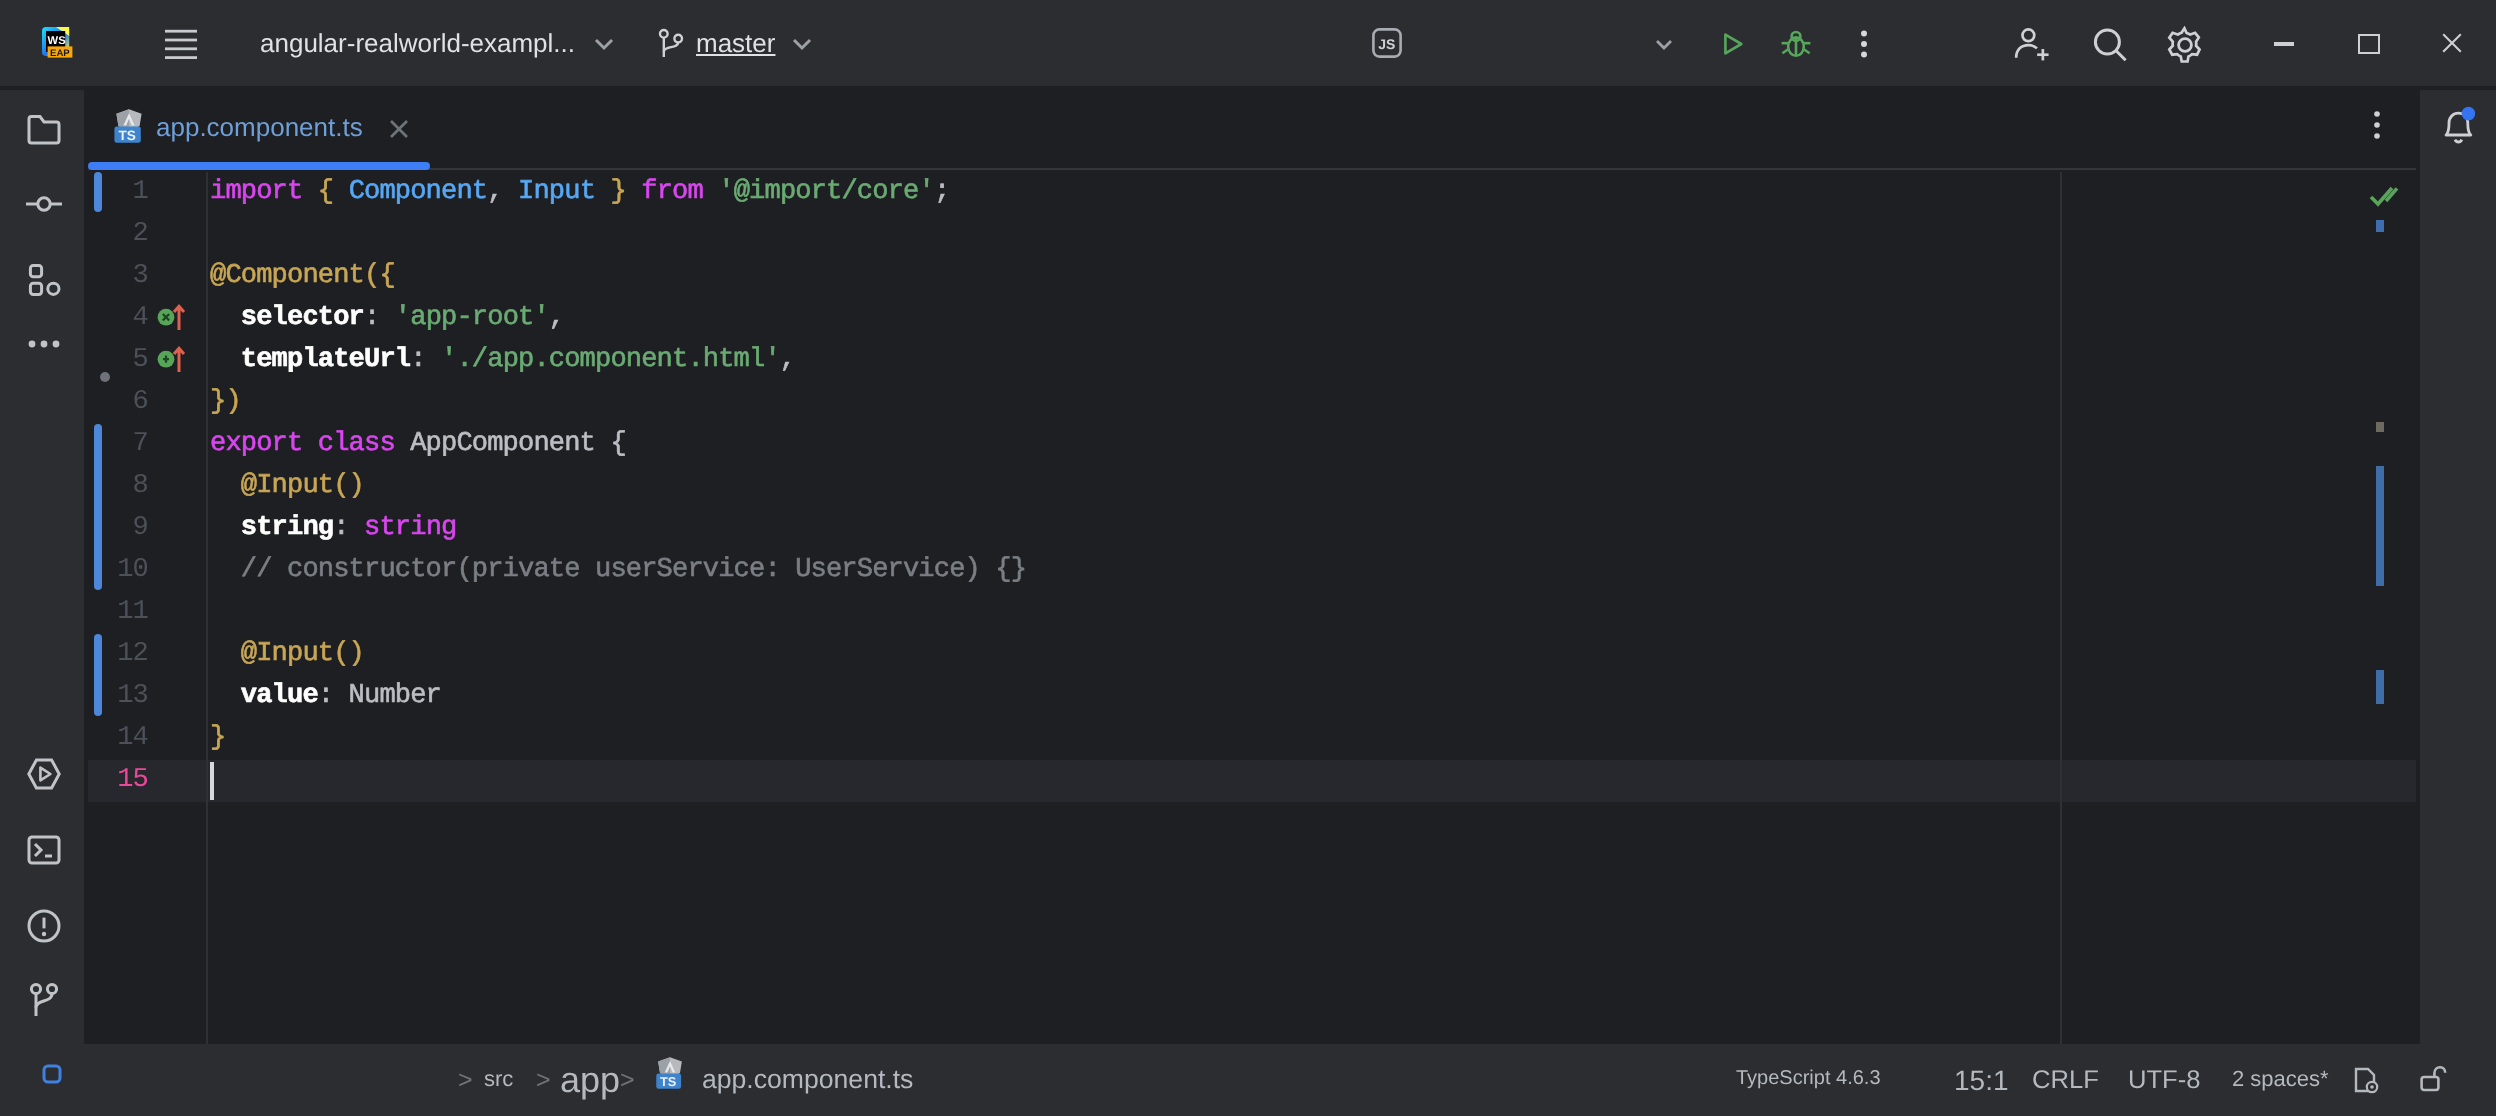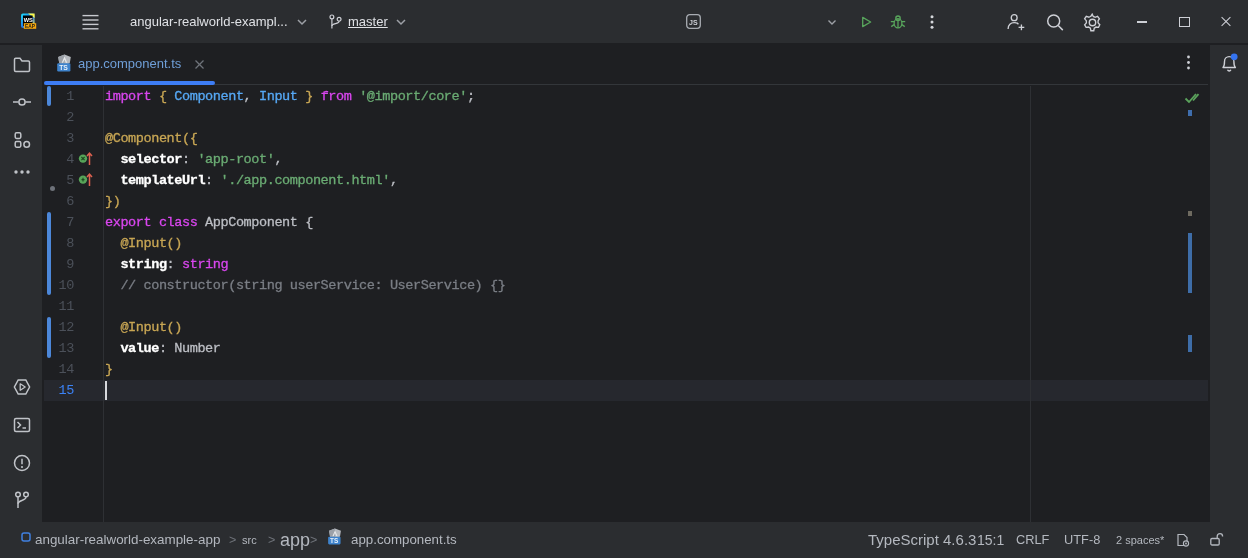"// constructor(string userService:" span.cmt { text: string -> private }
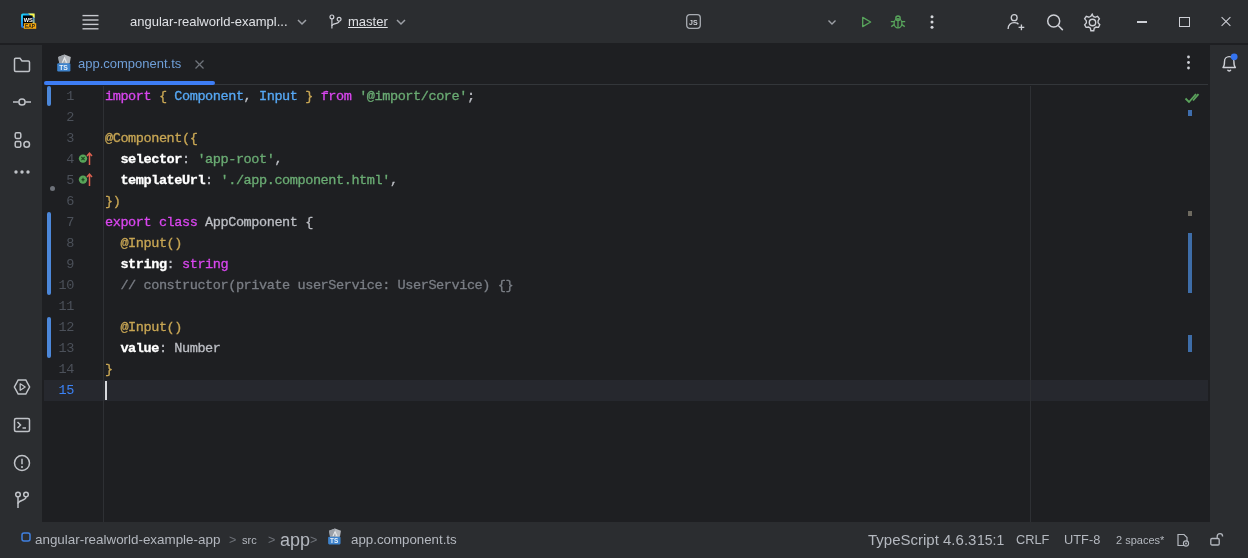"15" span { color: #3b82f6 -> #ec4899 }
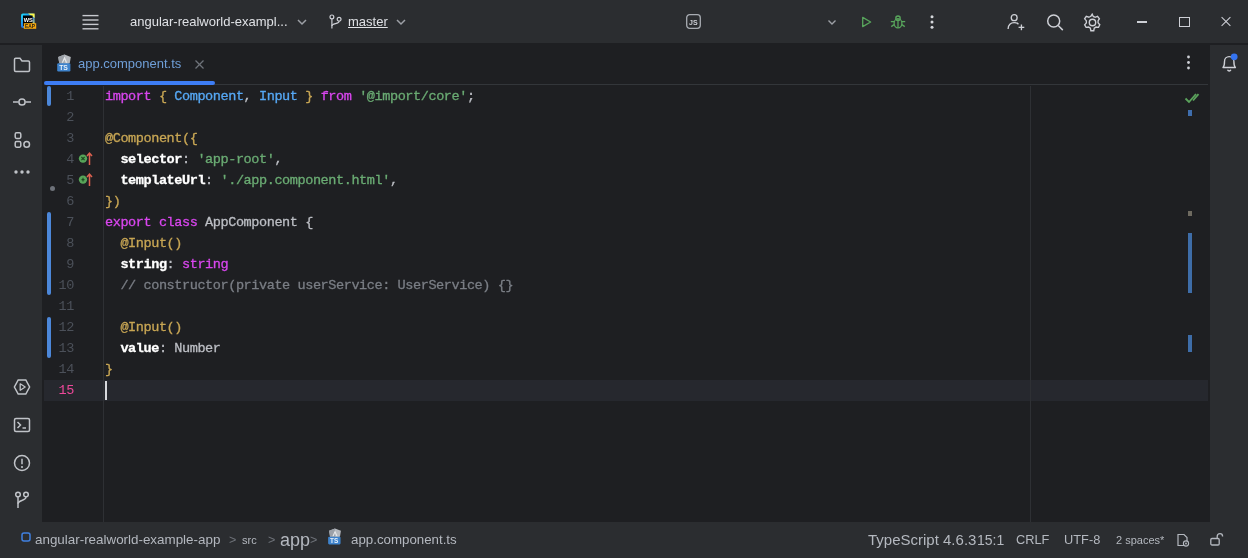"angular-realworld-example-app" div.sbtext { html: <div>angular-realworld-example-app</div> -> none }
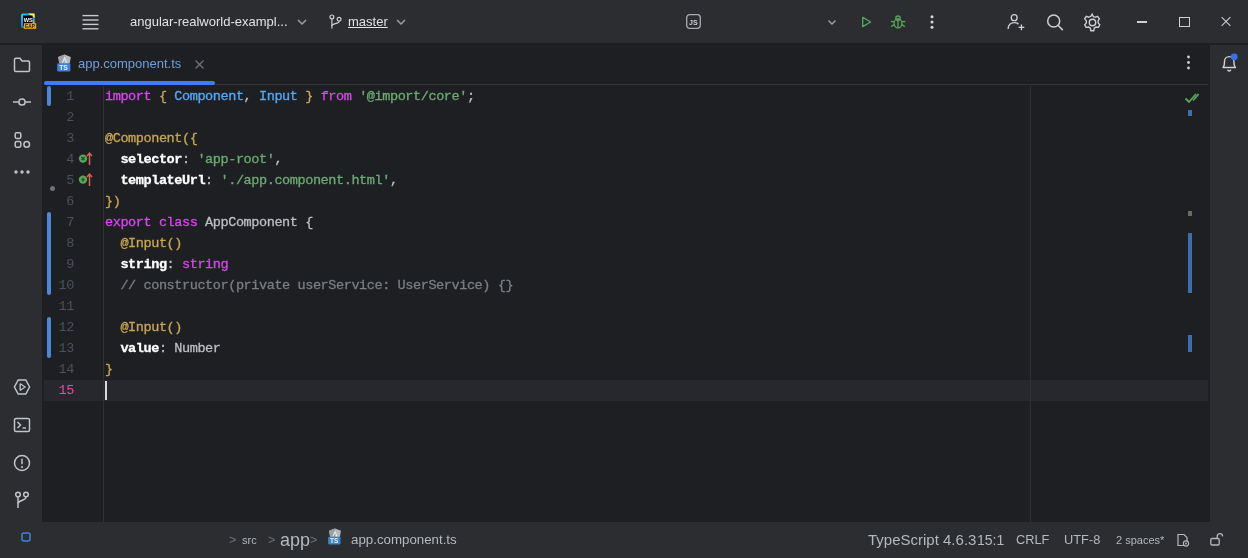"TypeScript 4.6.3" div.sbtext { font-size: 15px -> 10px }
